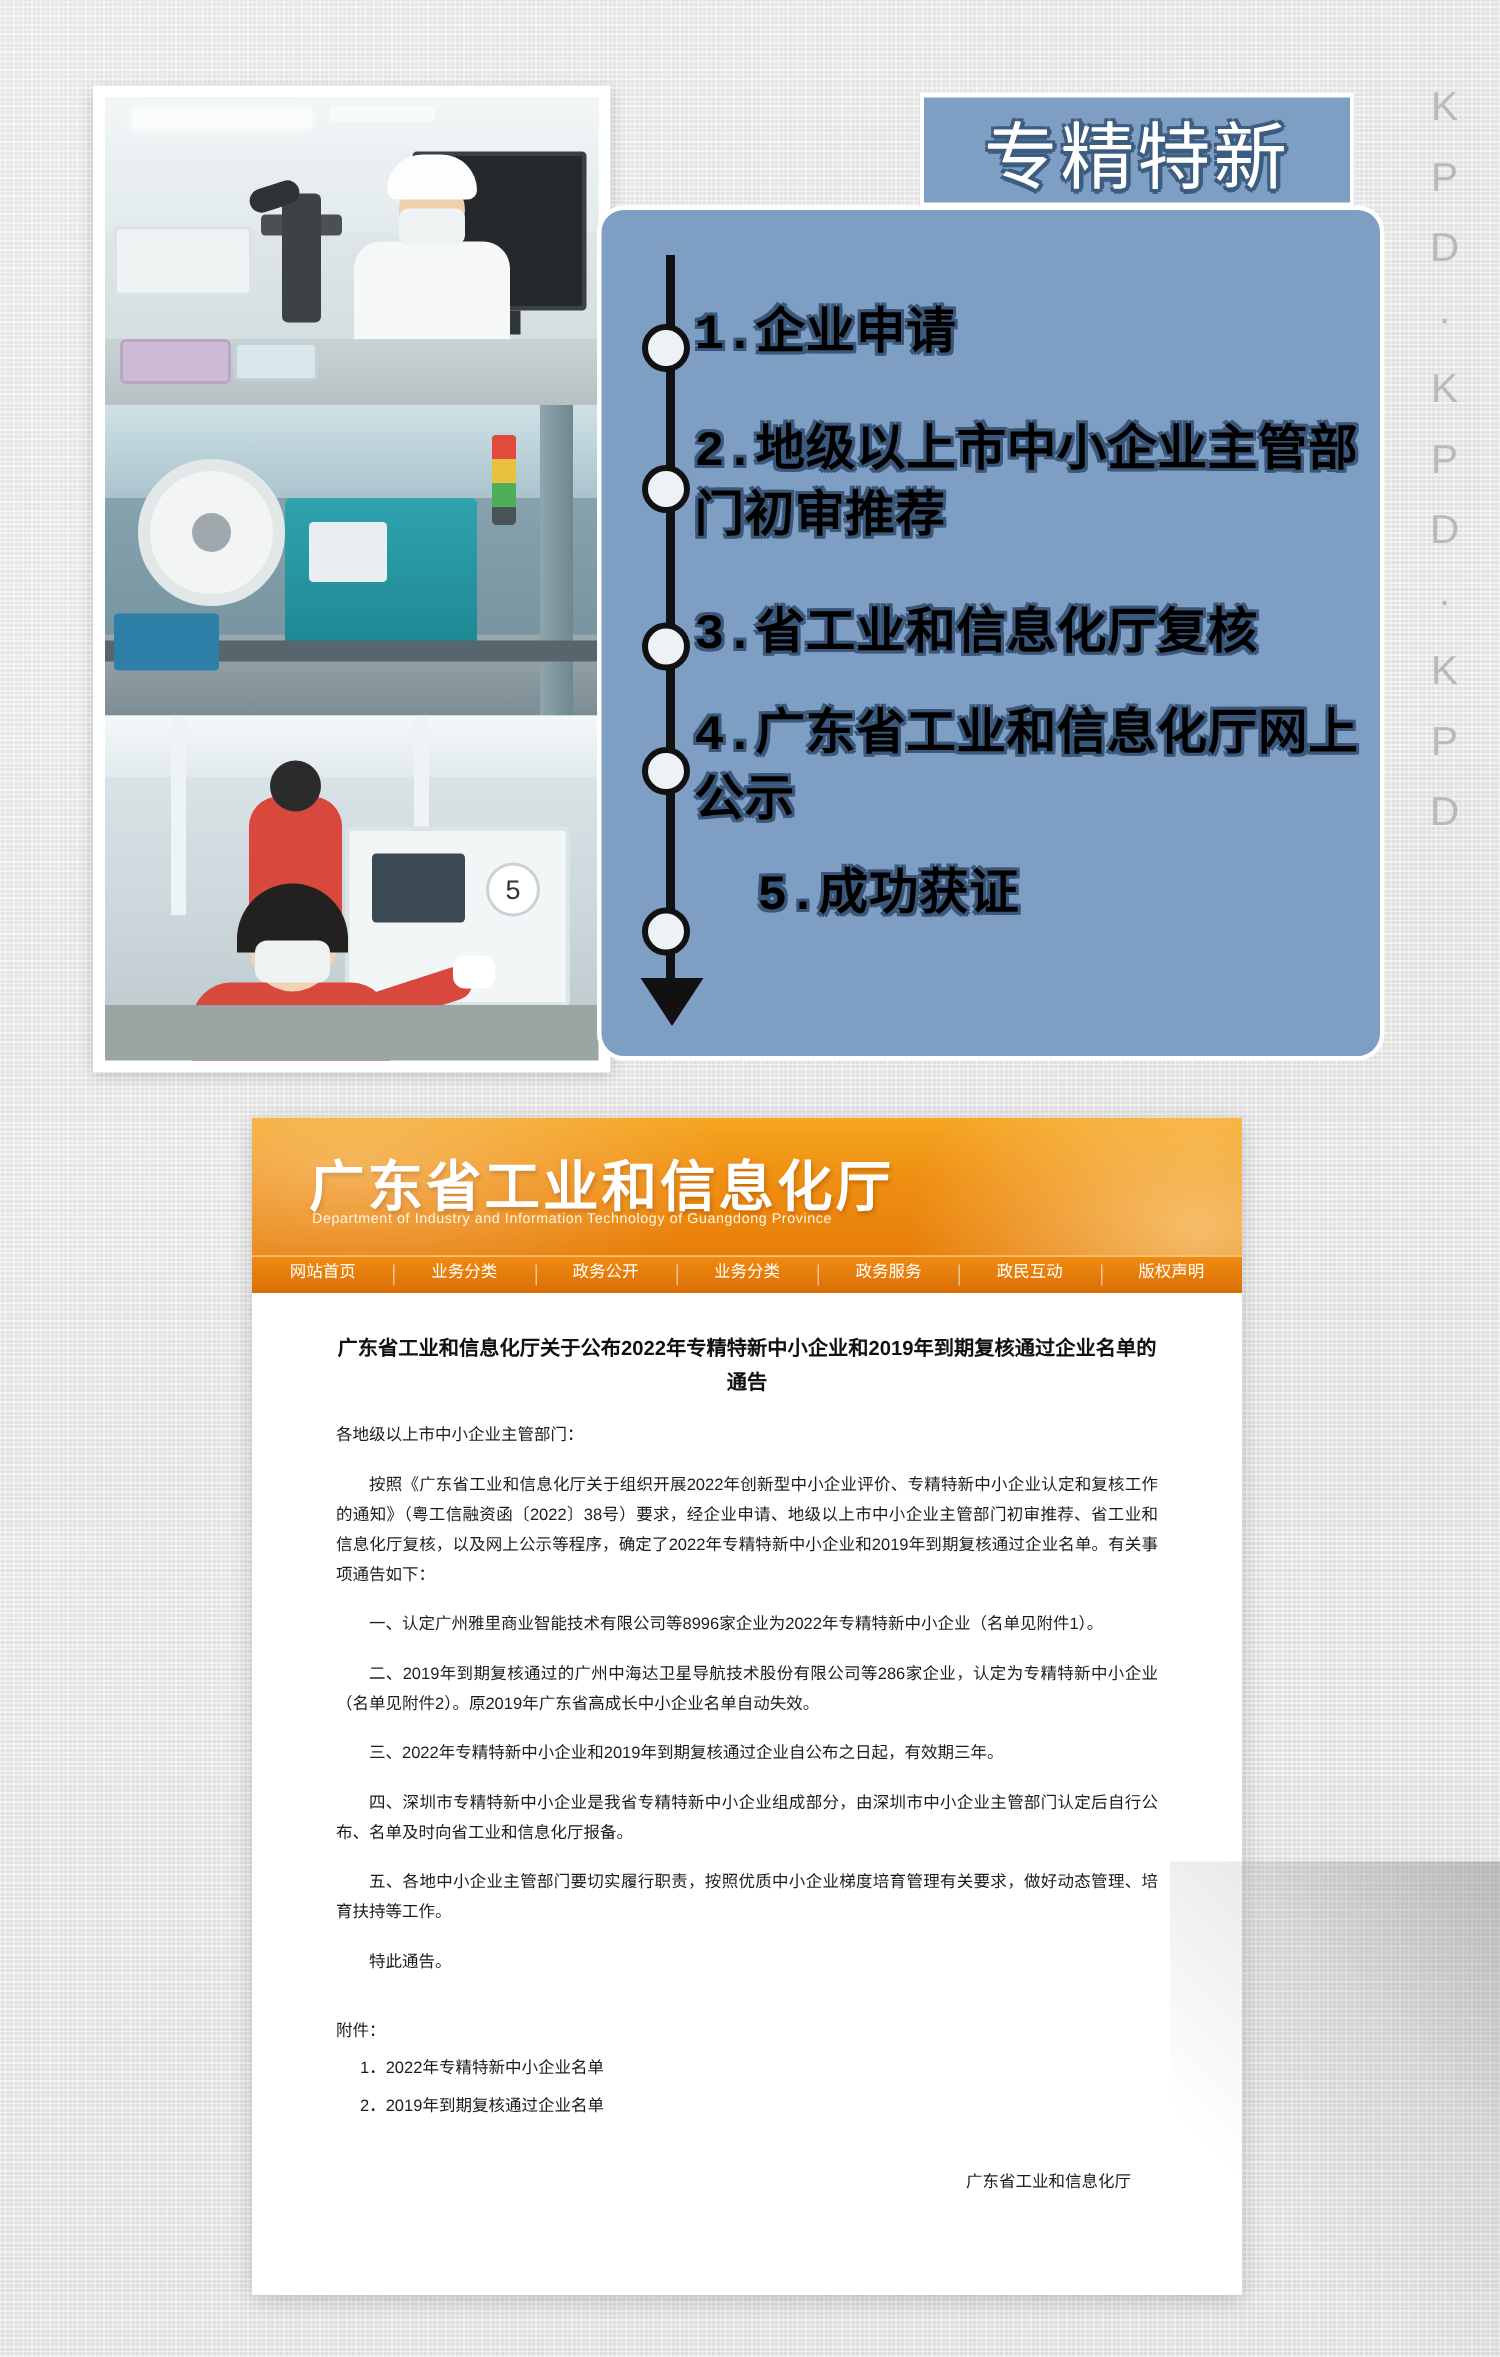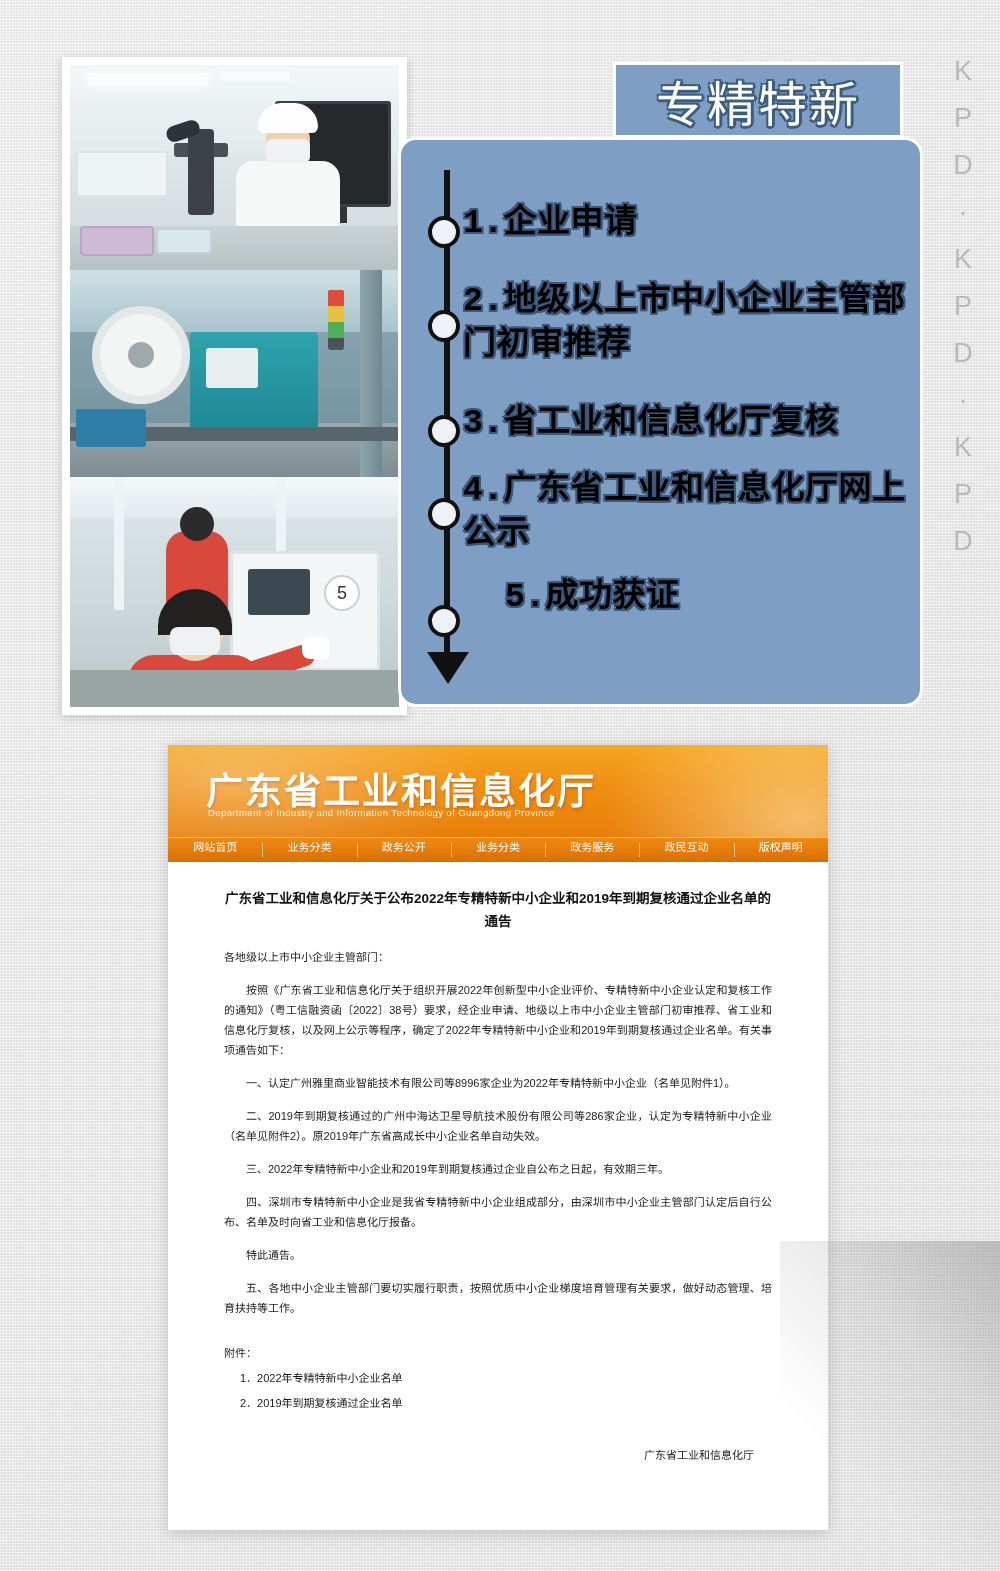"特此通告。" div.doc-p { order: before "五、各地中小企业主管部门要切实履行职责，按照优质中小企业梯度培育管理有关要求，做" -> after "五、各地中小企业主管部门要切实履行职责，按照优质中小企业梯度培育管理有关要求，做" }
